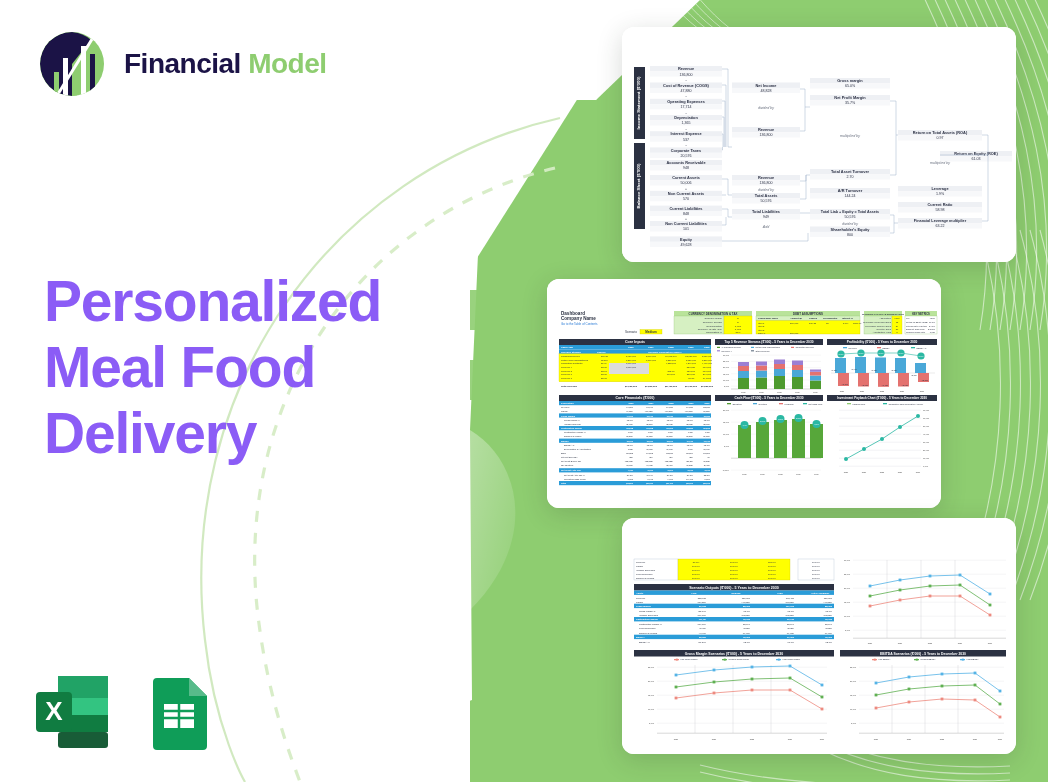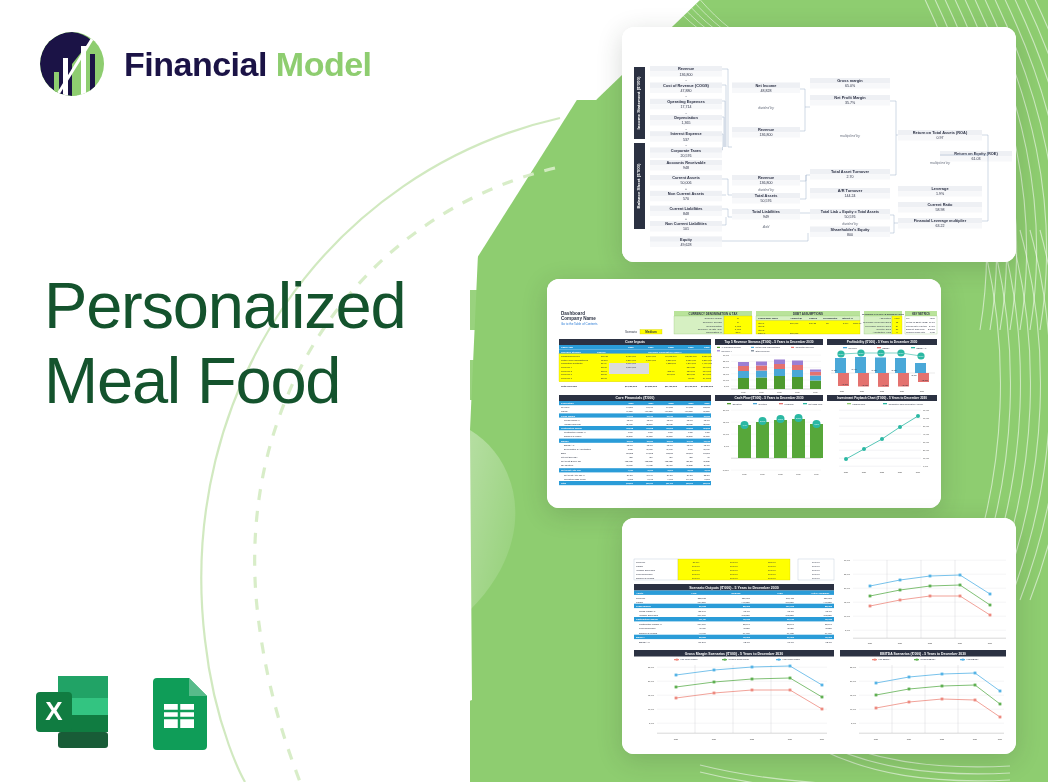"Financial Model" .logo-text { font-size: 34px -> 28px }
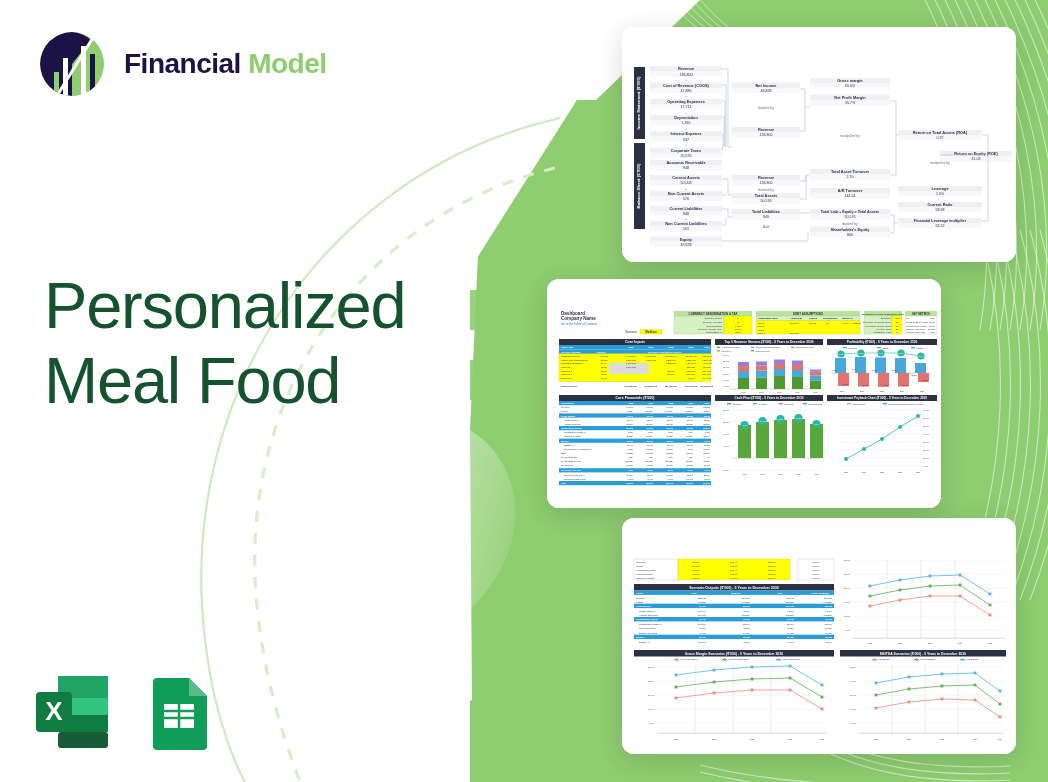"Personalized" .headline { color: #14532d -> #8b5cf6; font-size: 65px -> 57px; font-weight: normal -> bold }
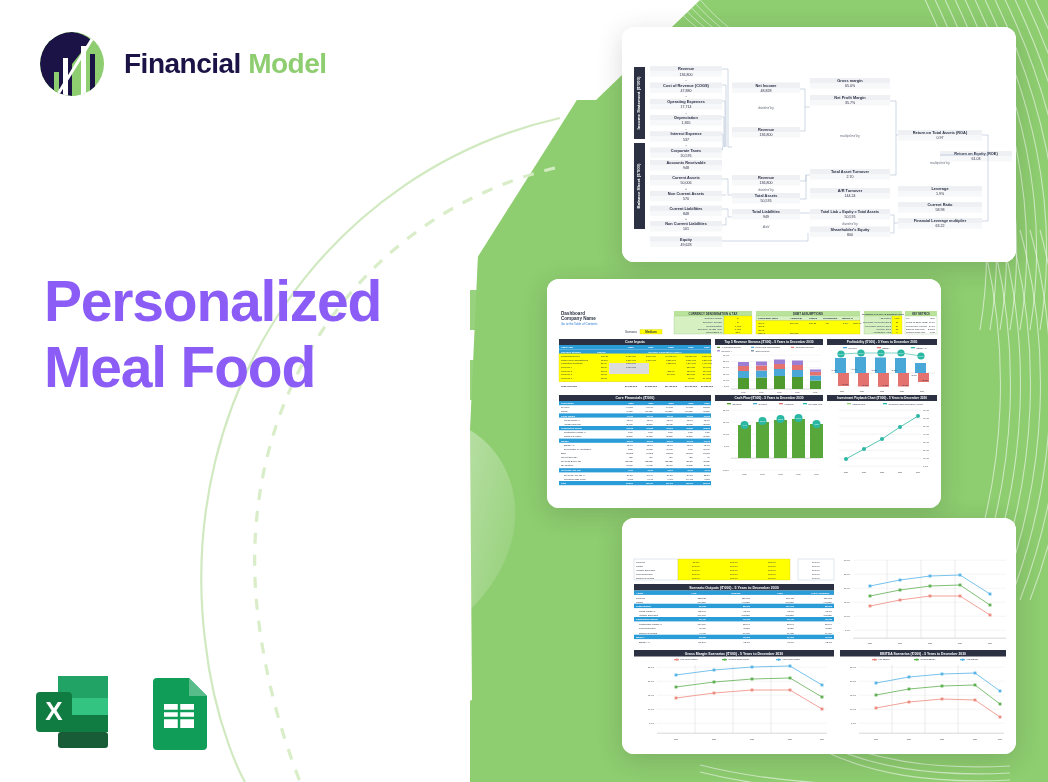"Delivery" span { html: none -> <span>Delivery</span> }
